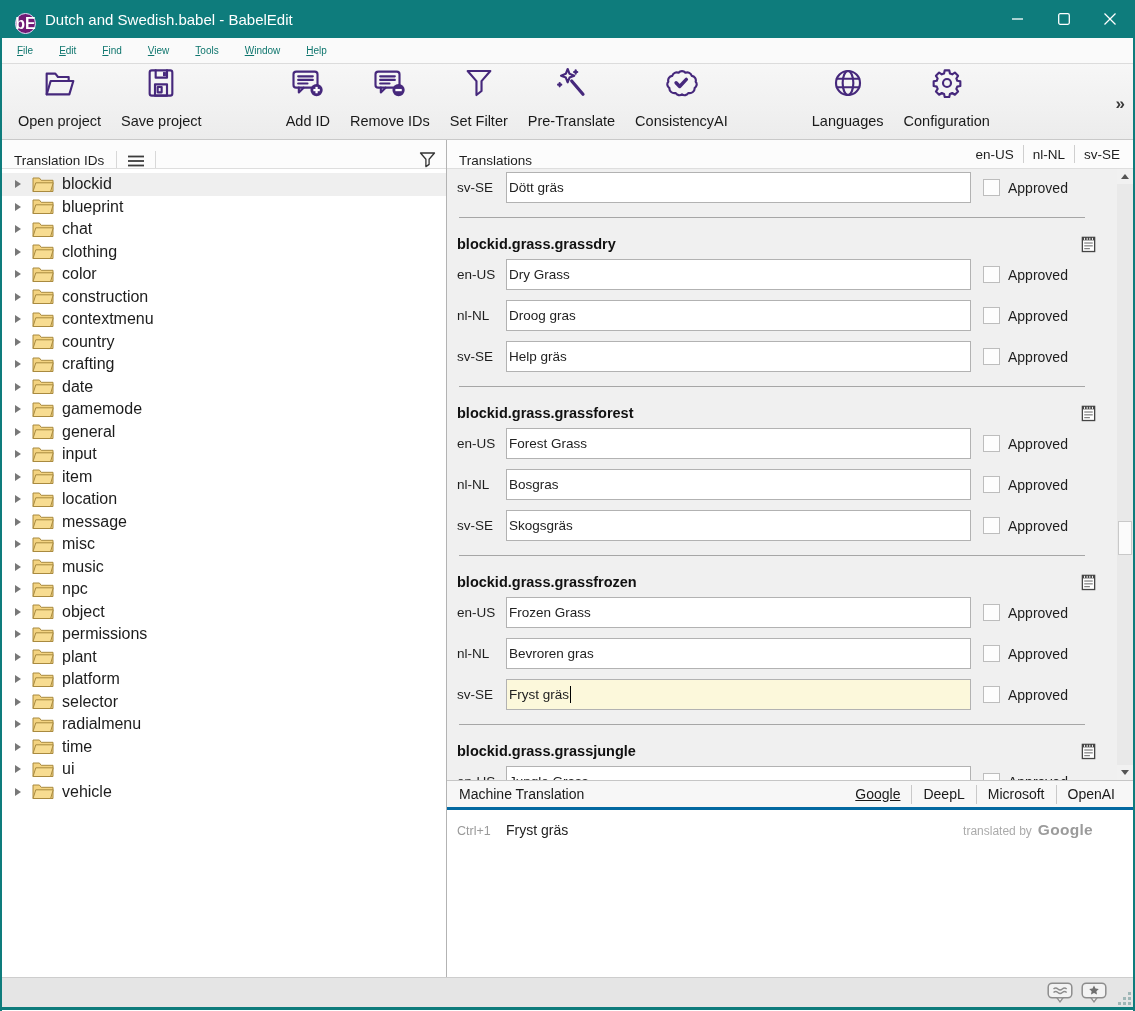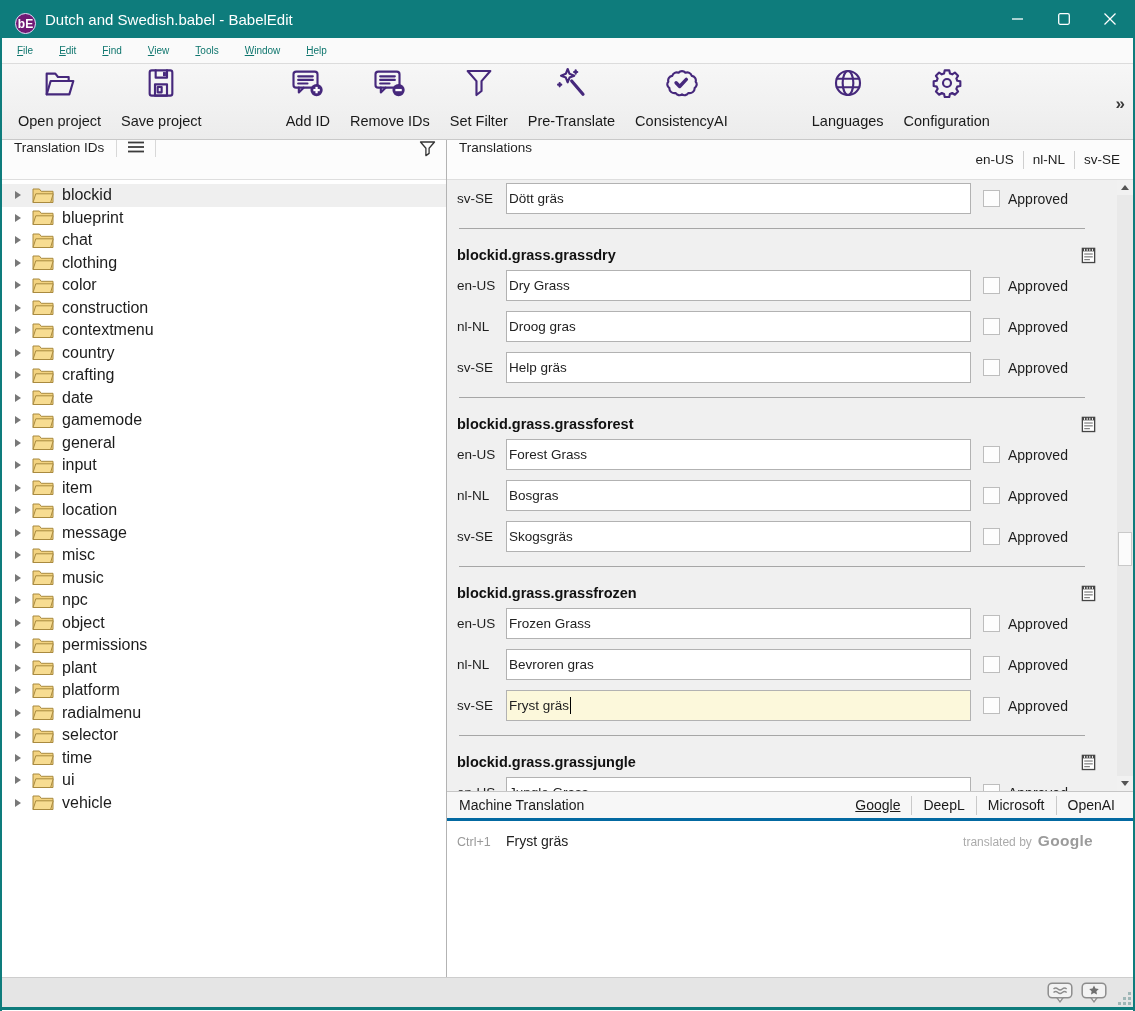"bE" .app-icon { font-size: 12px -> 16px }
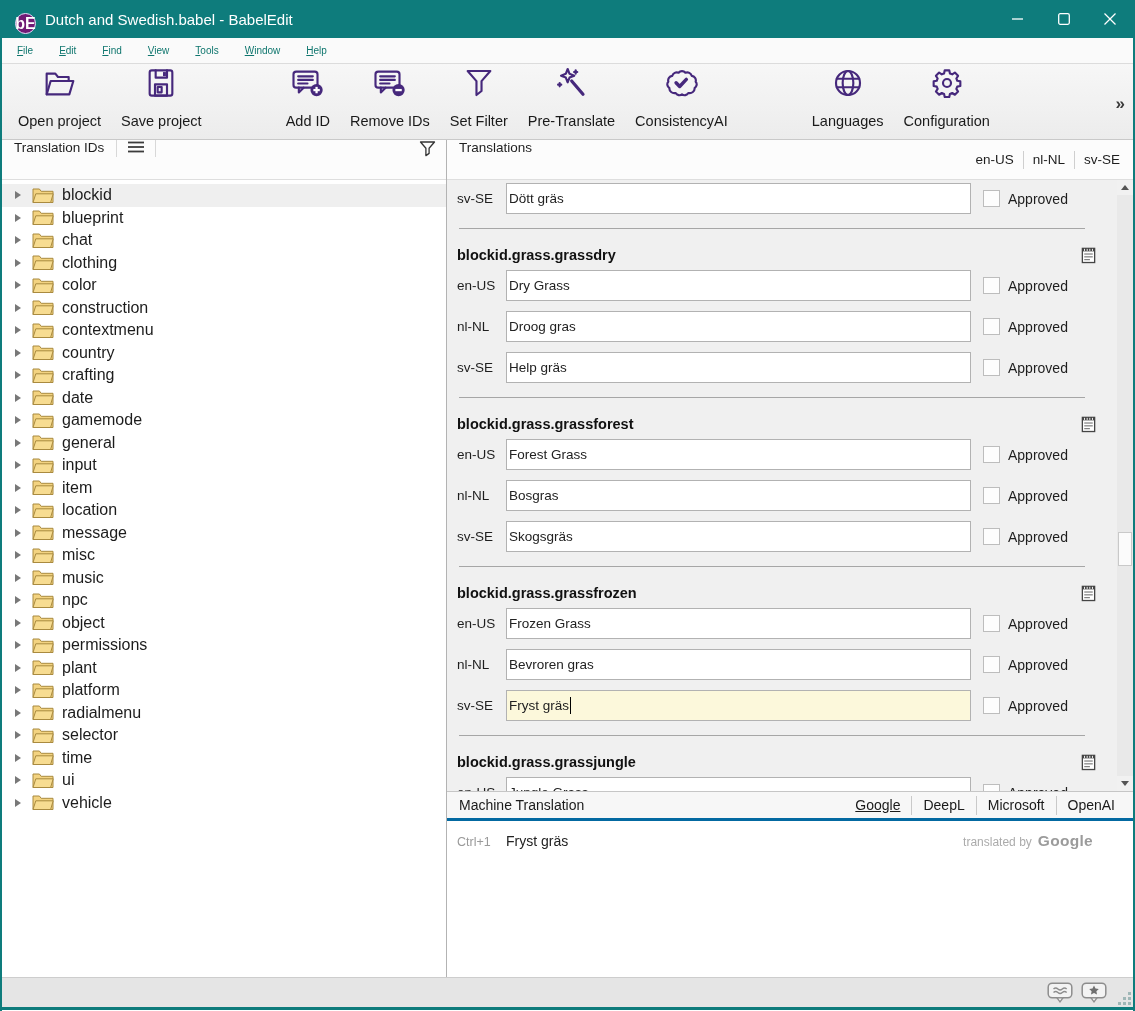"Translation IDs" .panel-header { align-items: flex-start -> flex-end; height: 40px -> 29px }
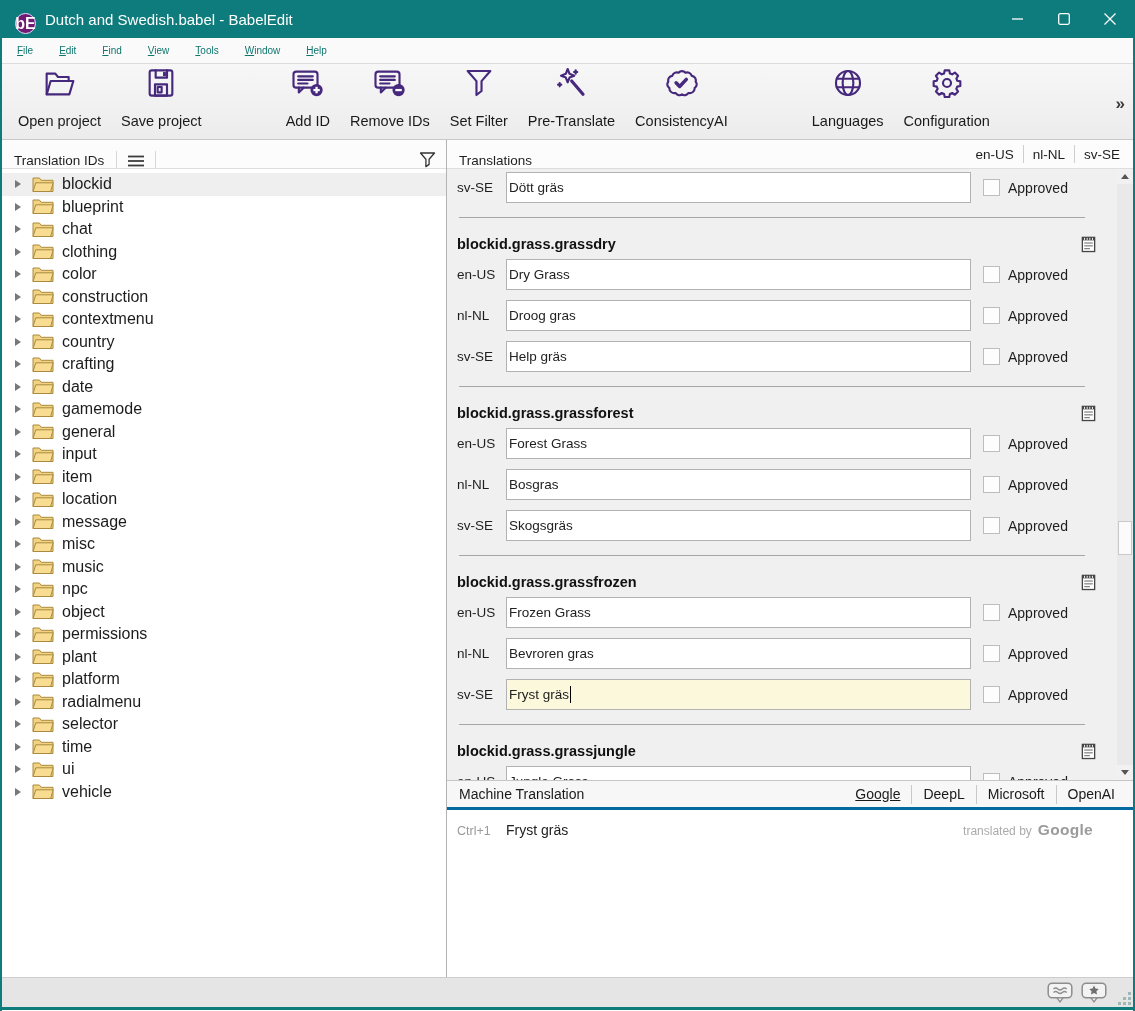"radialmenu" div.tree-row { order: before "selector" -> after "selector" }
